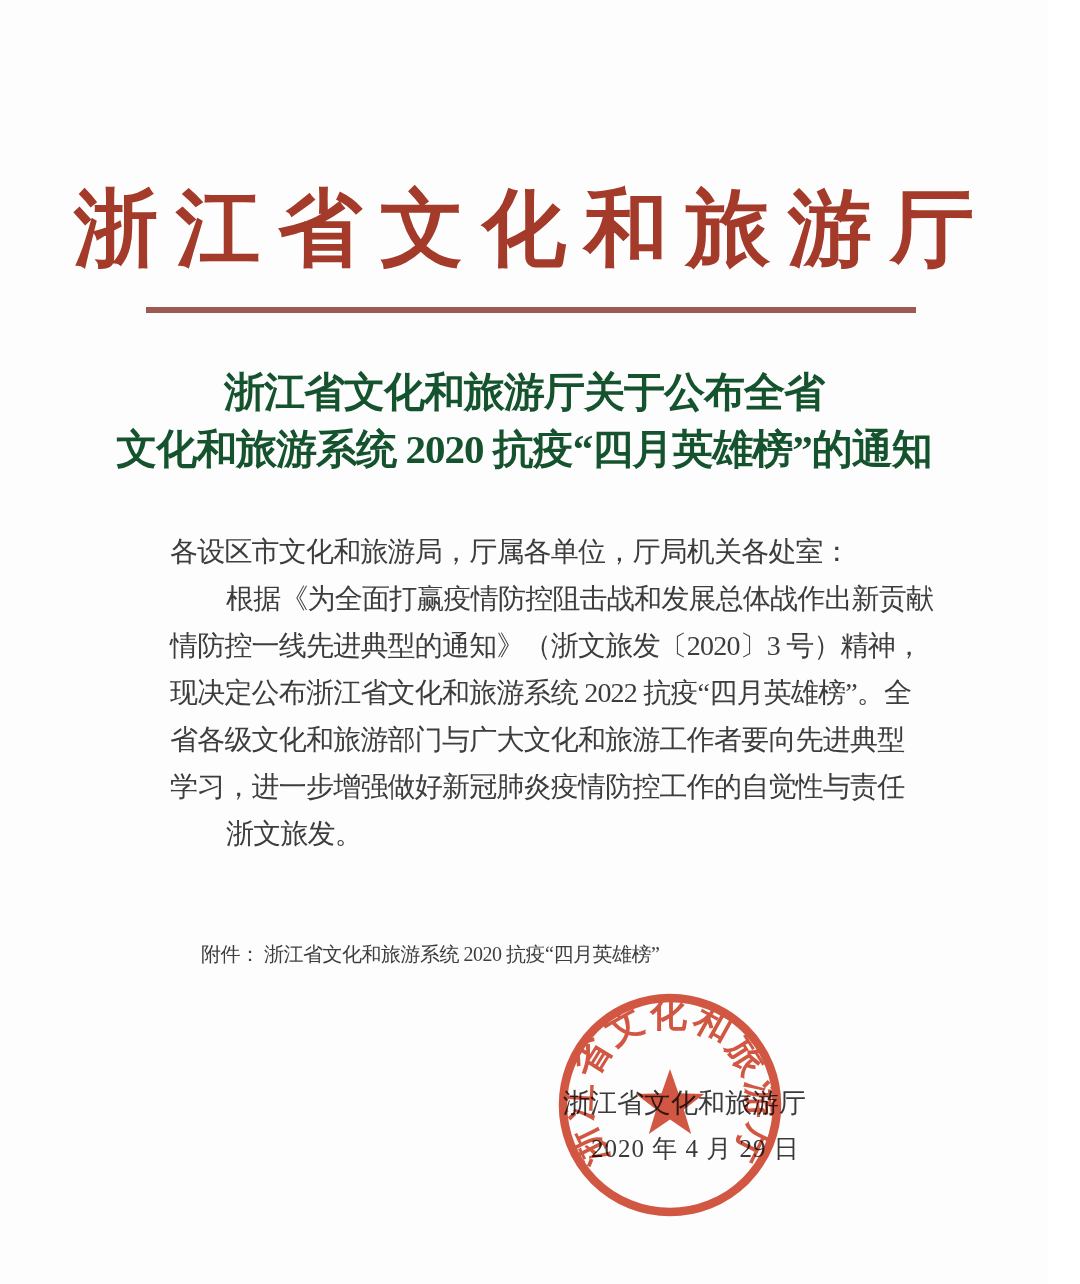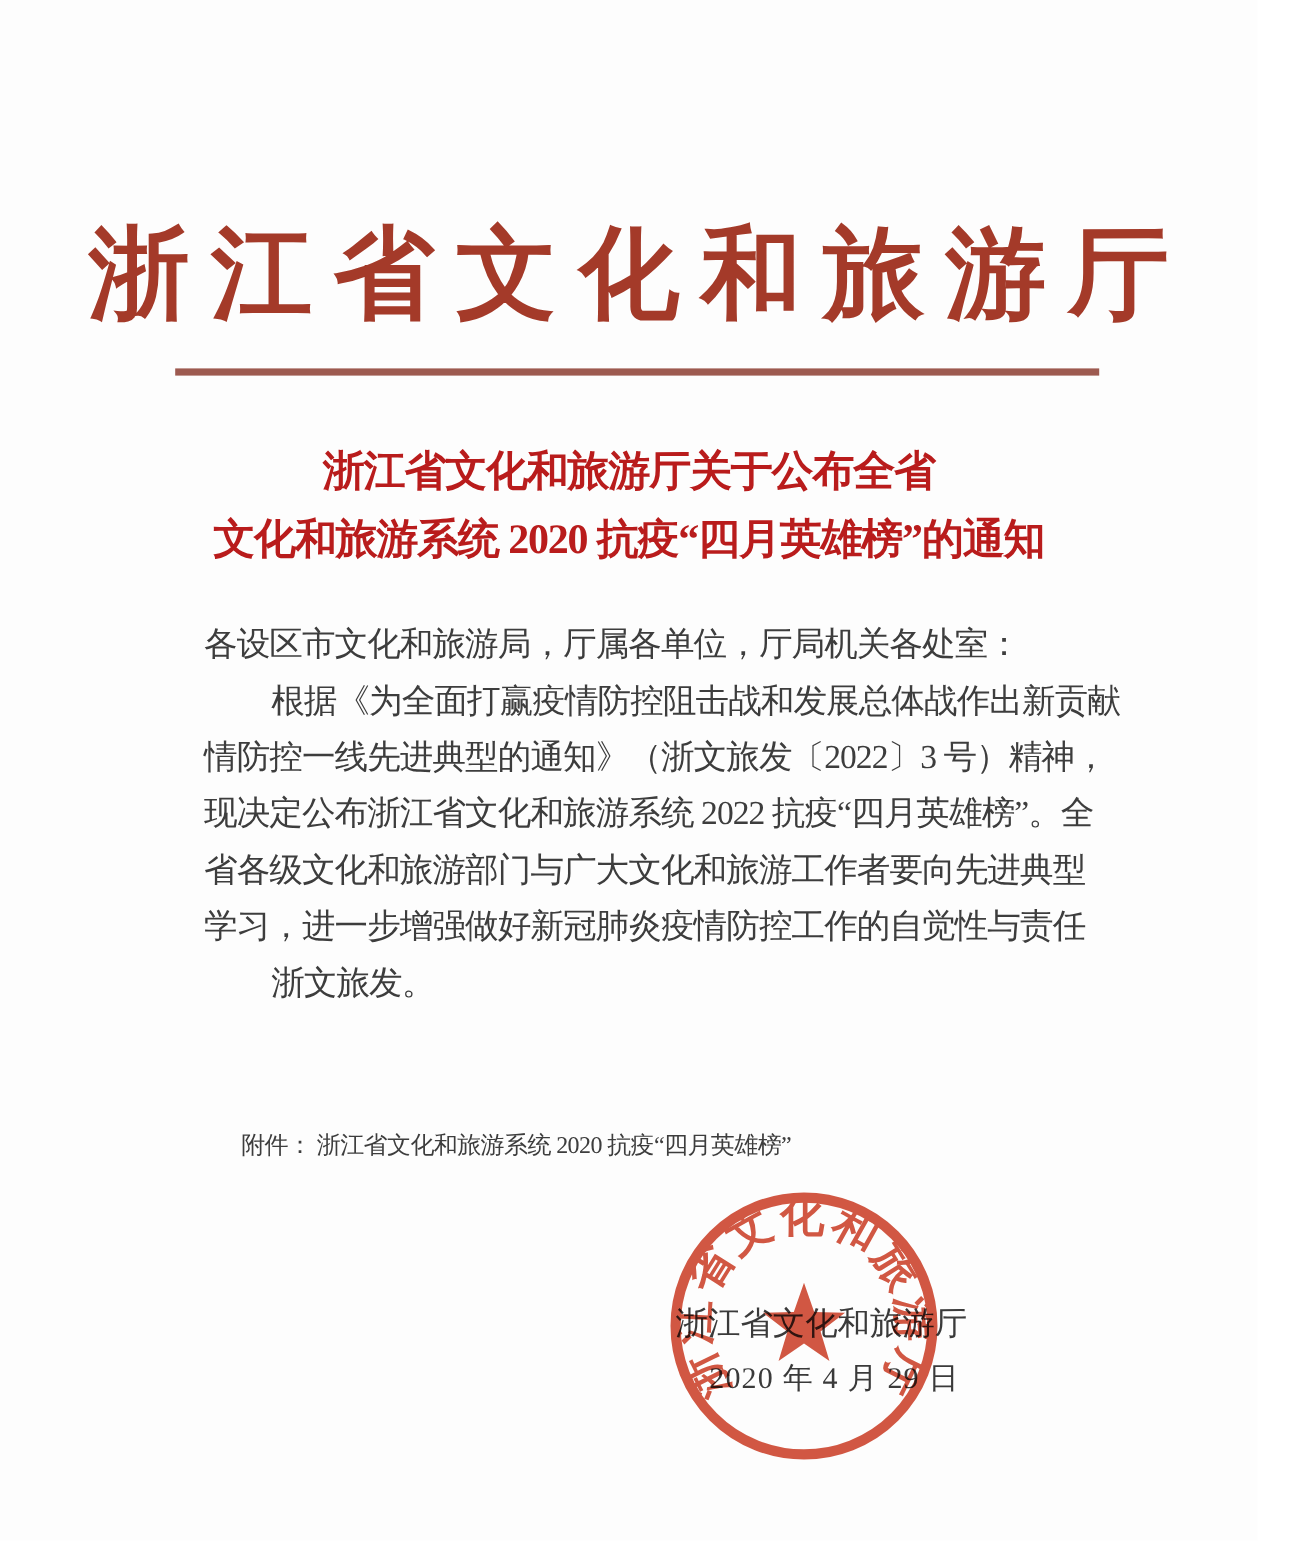"浙江省文化和旅游厅关于公布全省" .doc-title { color: #b91c1c -> #14532d; font-size: 35px -> 41px }
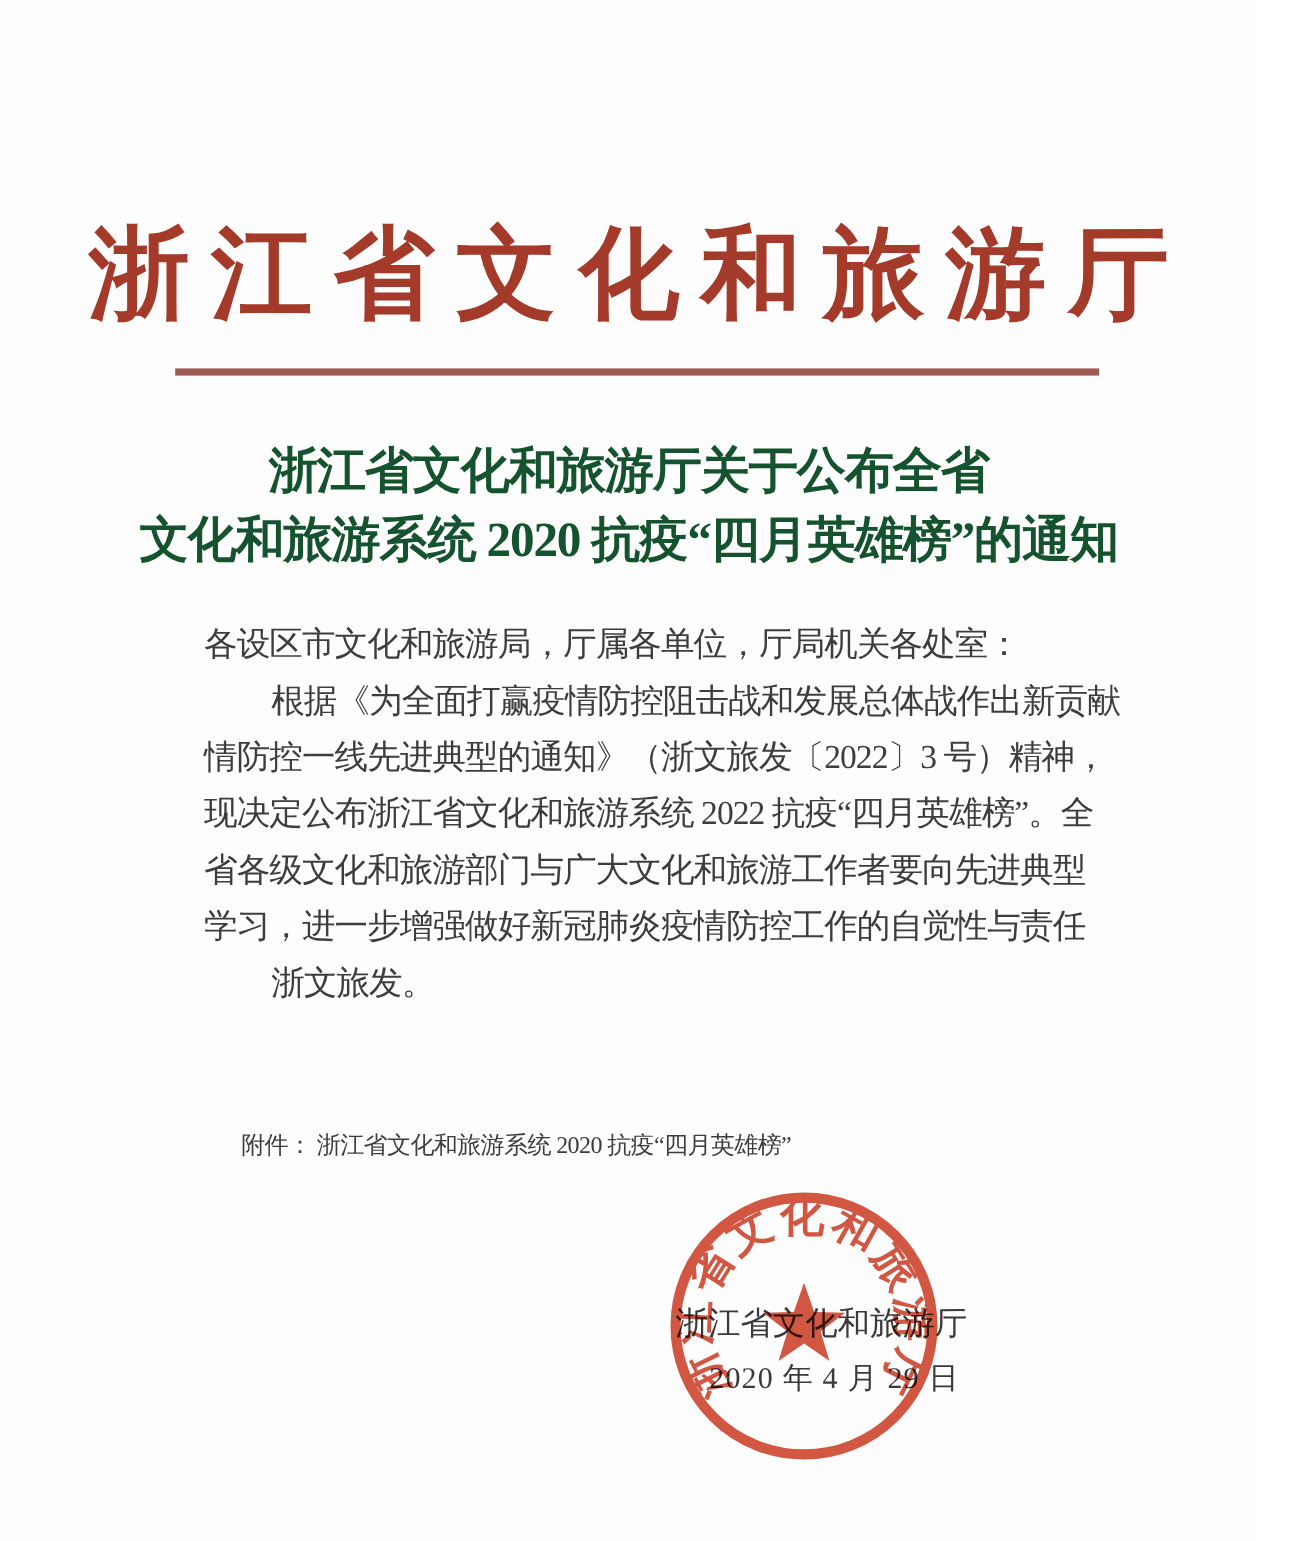"各设区市文化和旅游局，厅属各单位，厅局机关各处室：" .doc-body { top: 514px -> 528px }
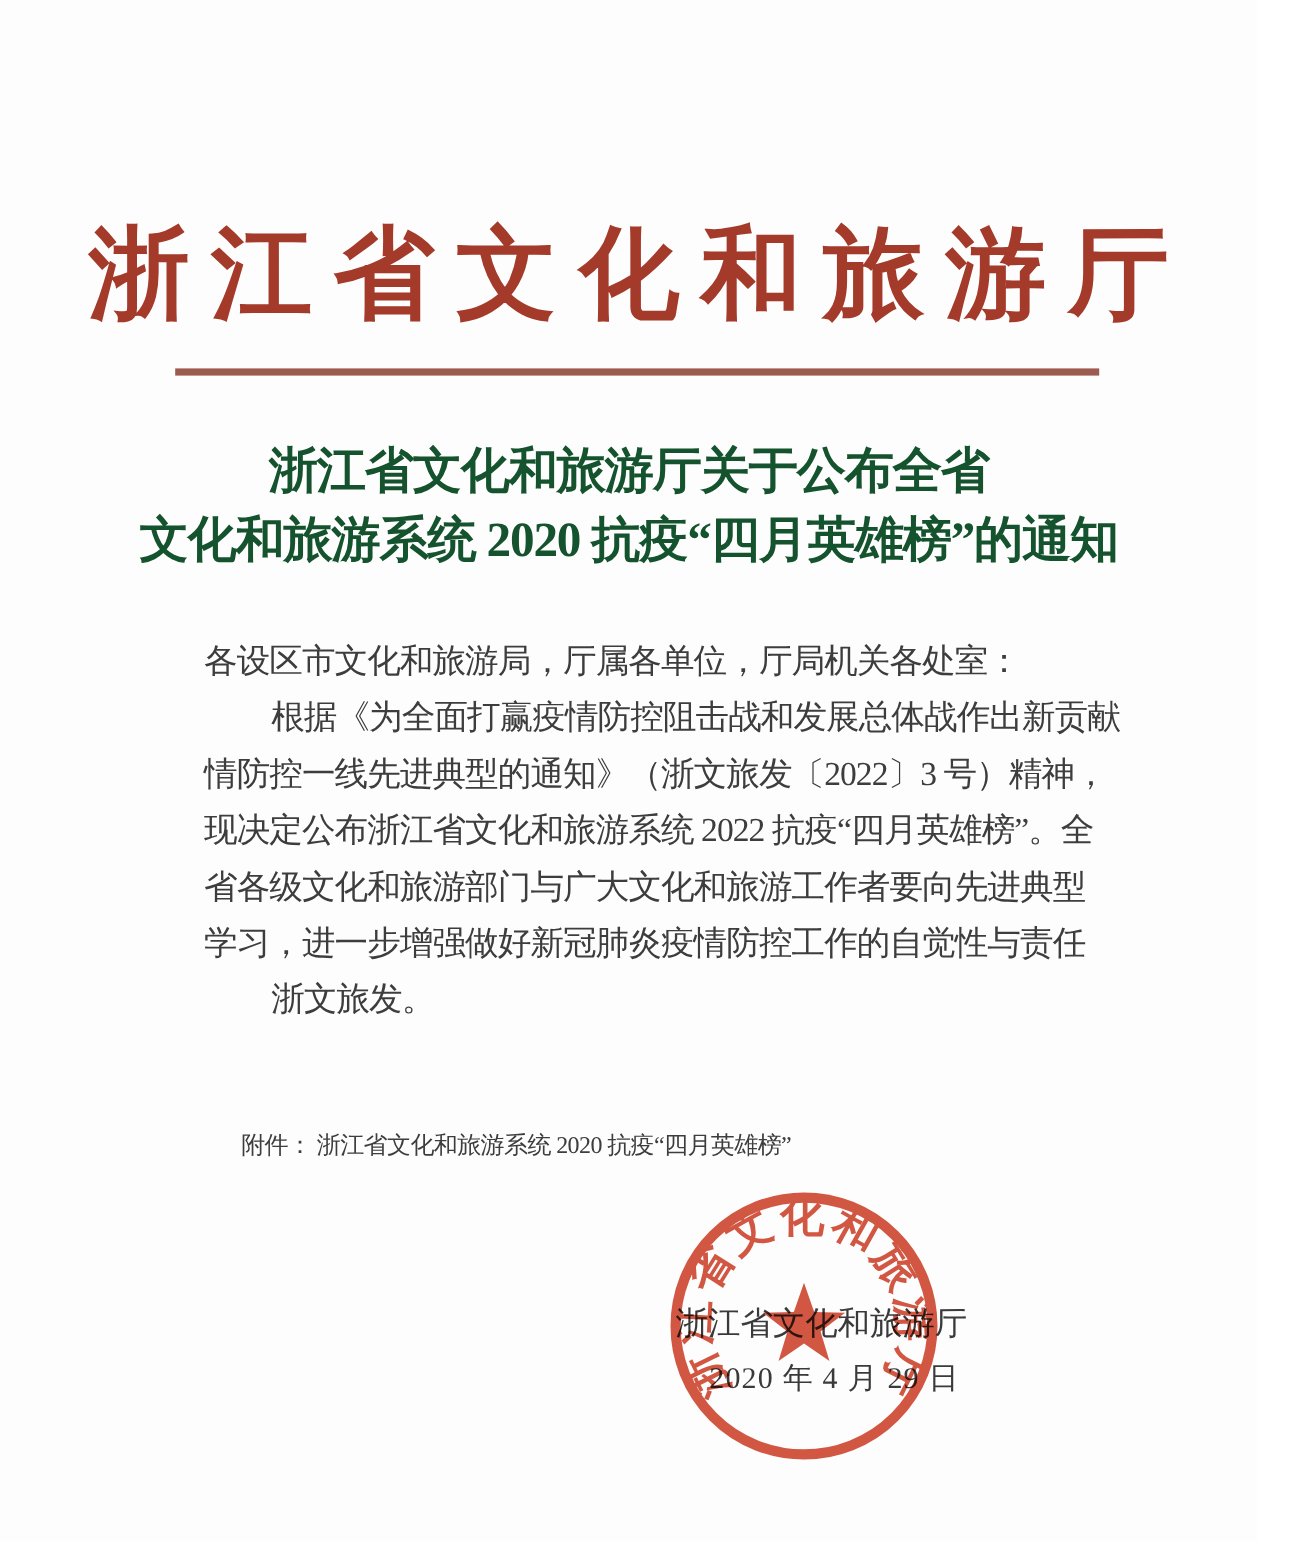"情防控一线先进典型的通知》（浙文旅发〔2022〕3 号）精神，" div.body-line { text: 2022 -> 2020 }
